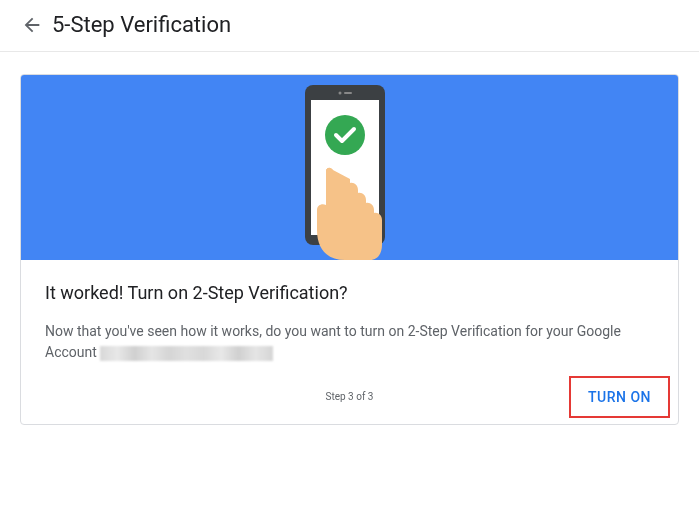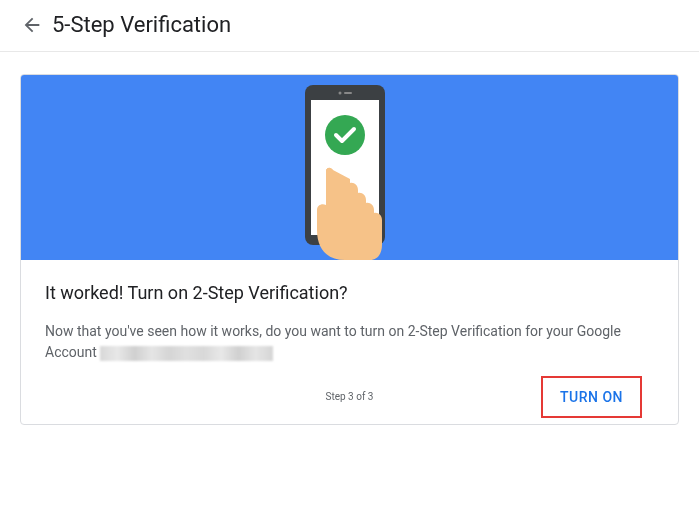"TURN ON" .turn-on-wrapper { right: 36px -> 8px }
